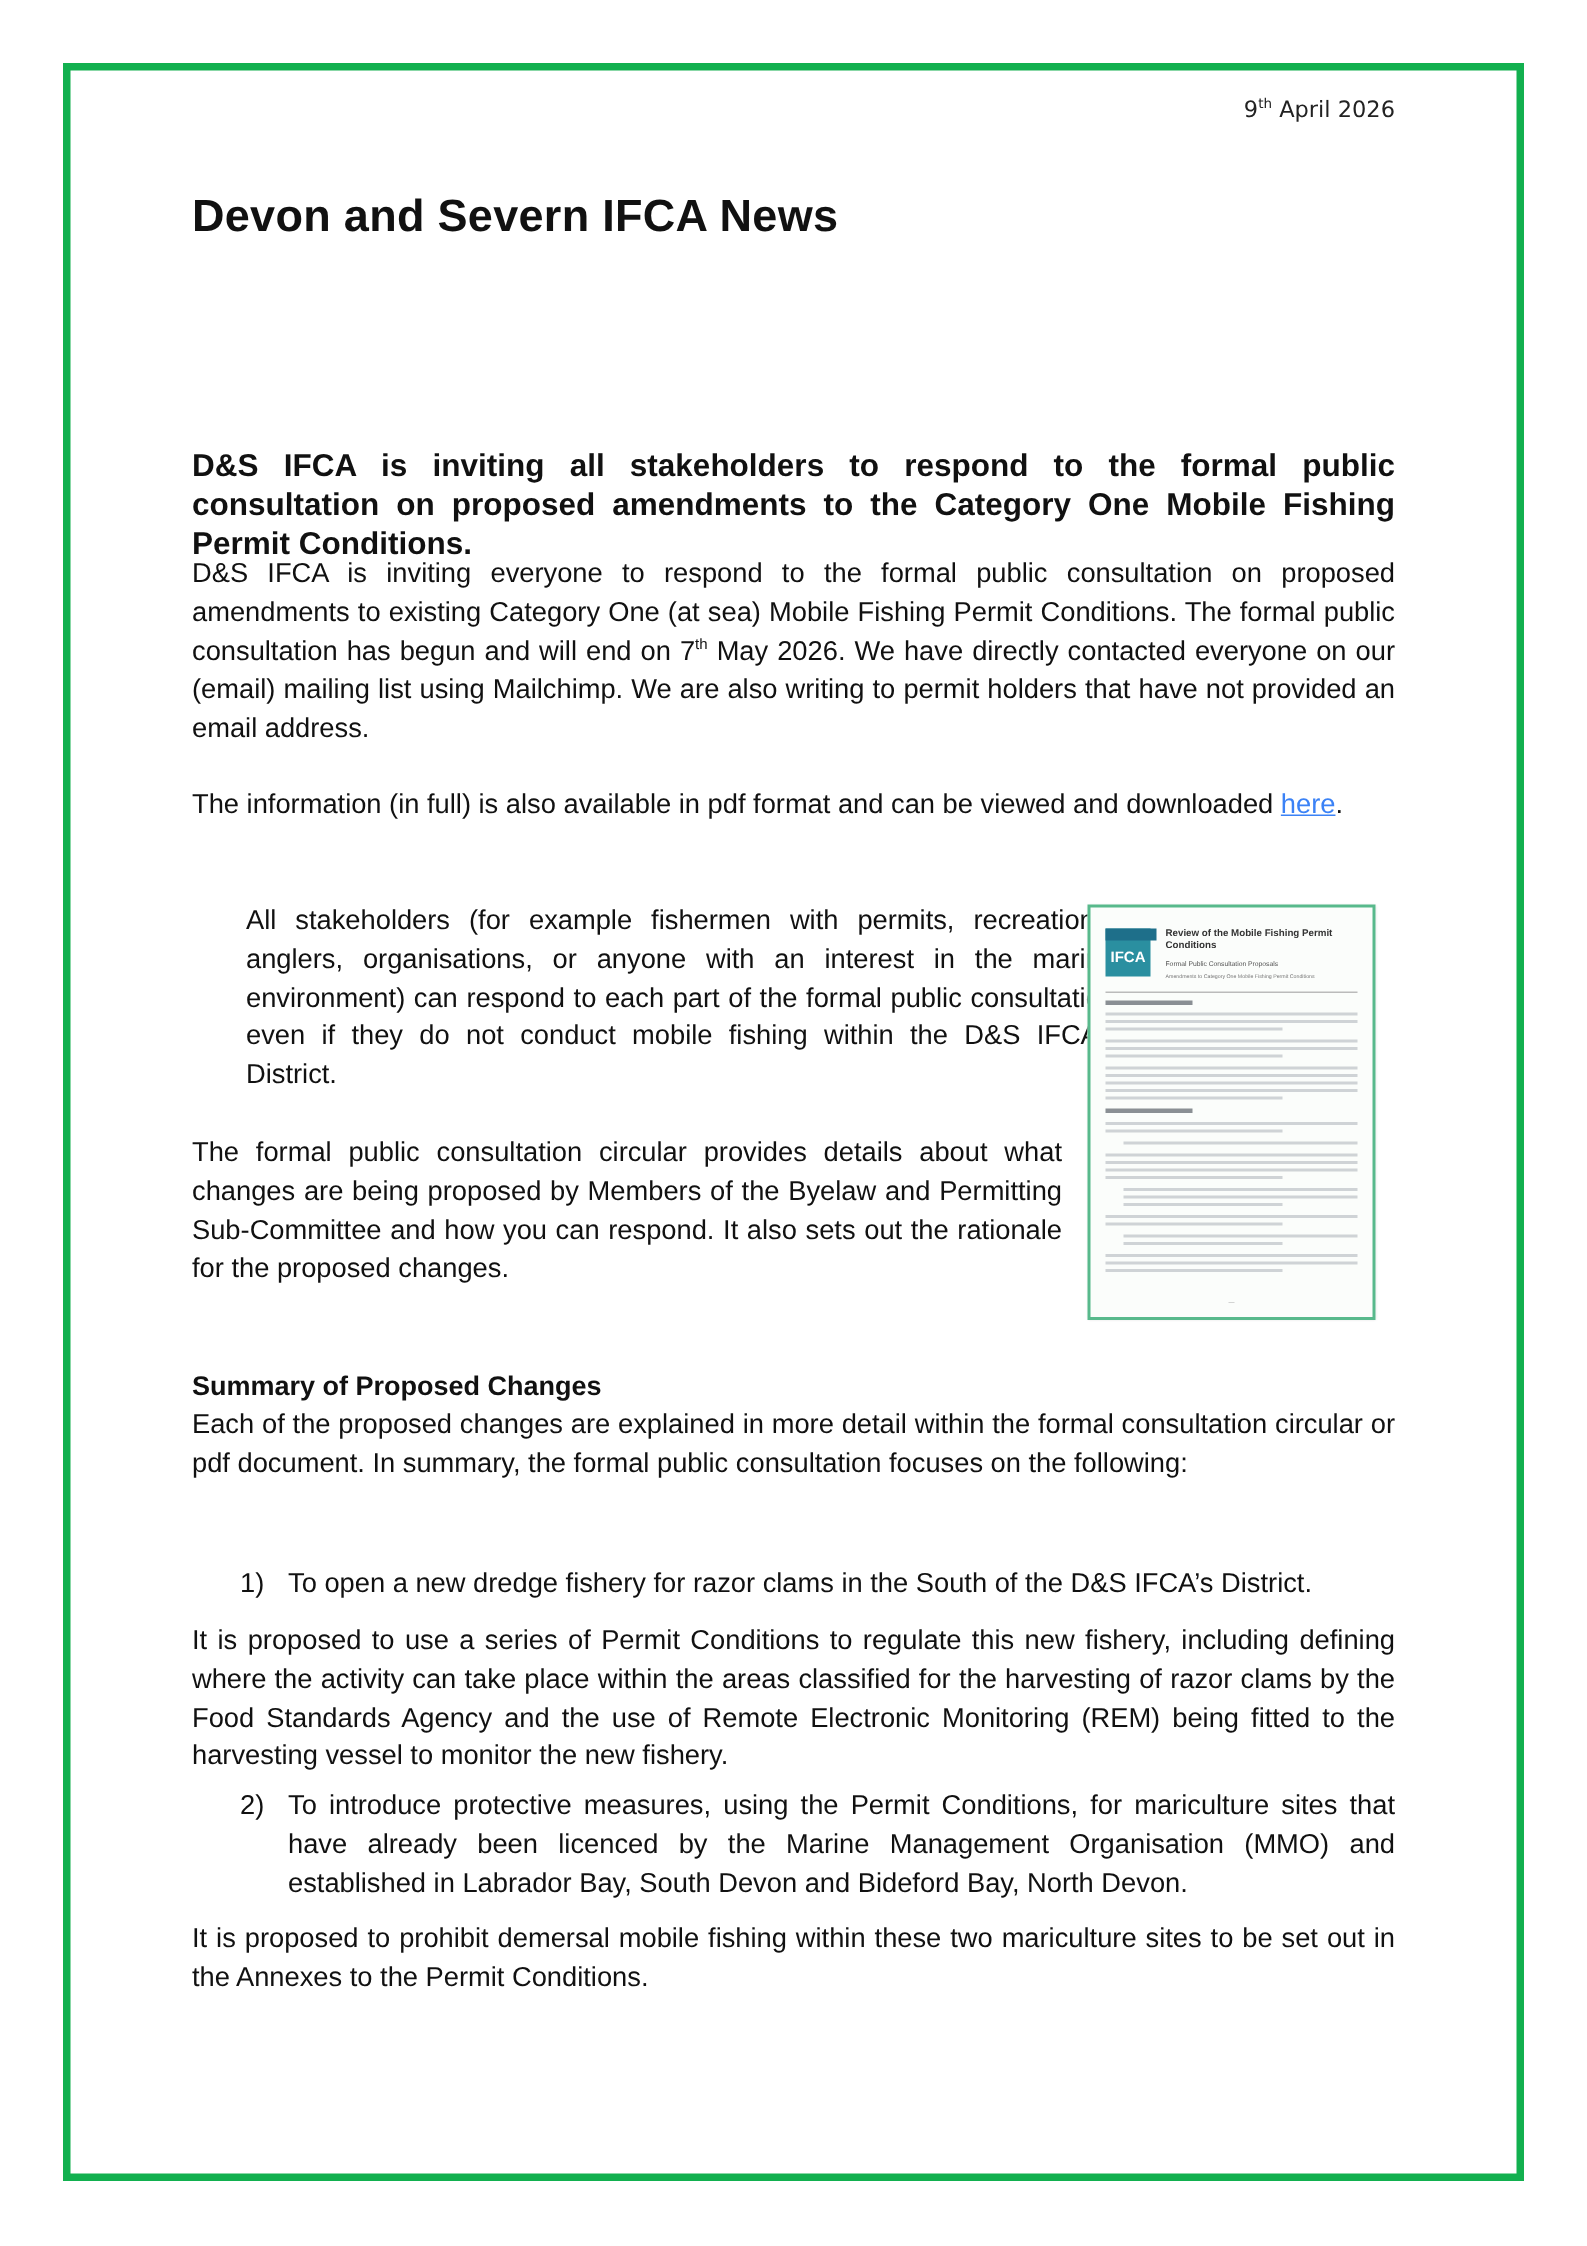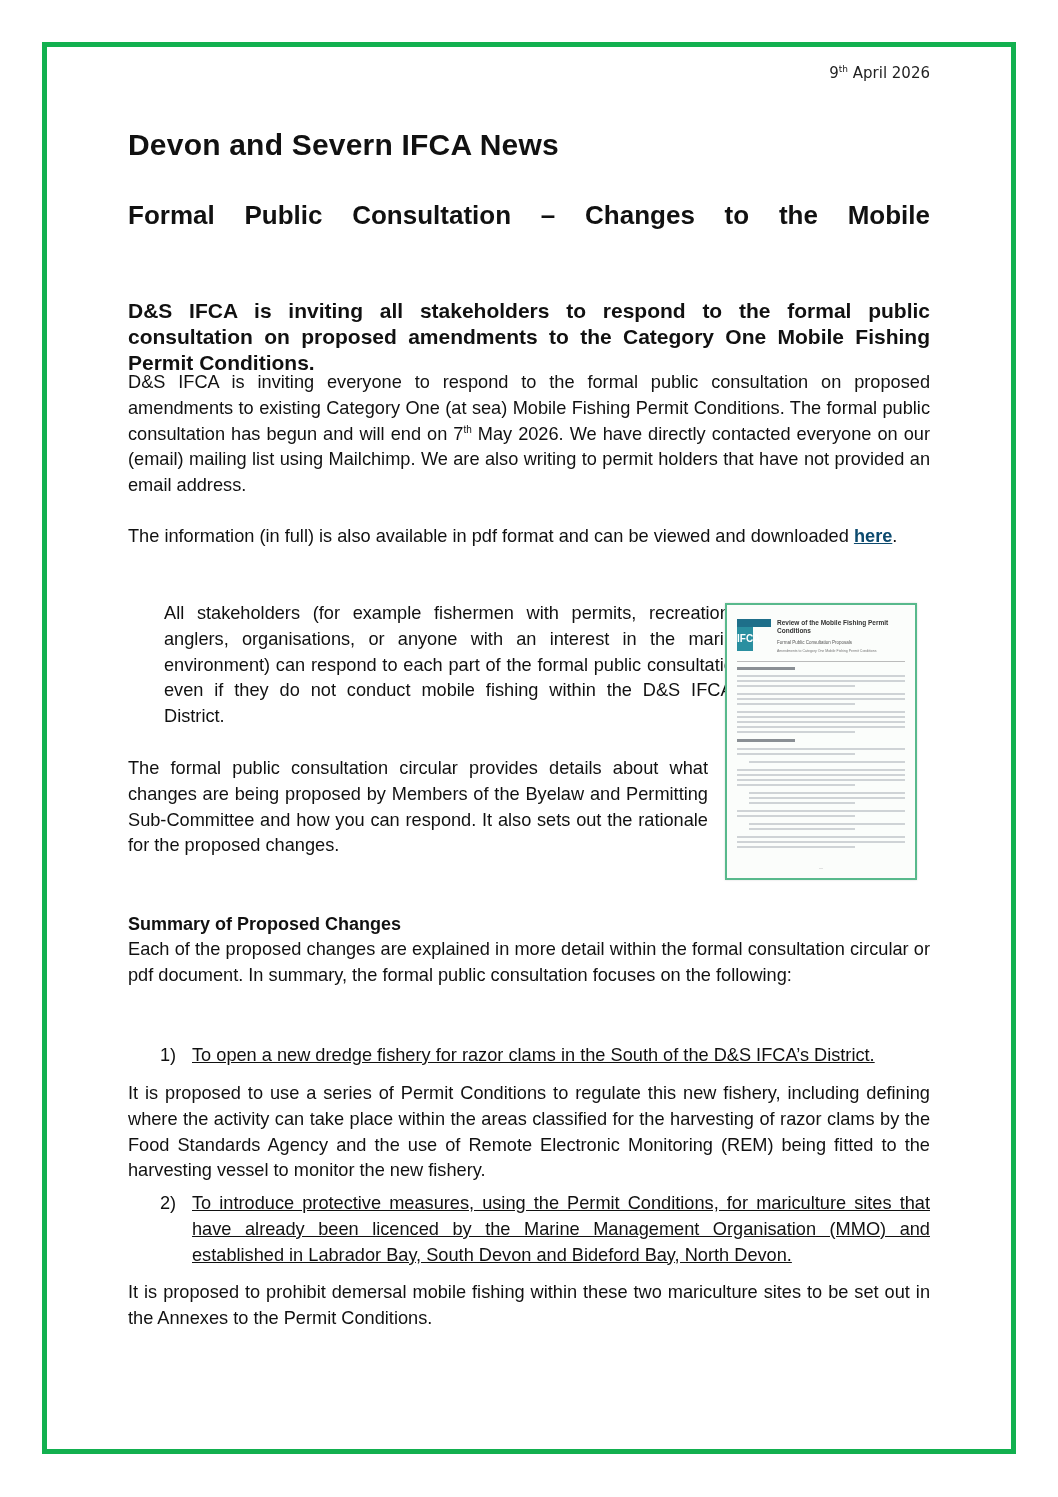"Formal Public Consultation – Changes" span.l1 { html: <span>Formal Public Consultation – Changes to the Mobile</span> -> none }
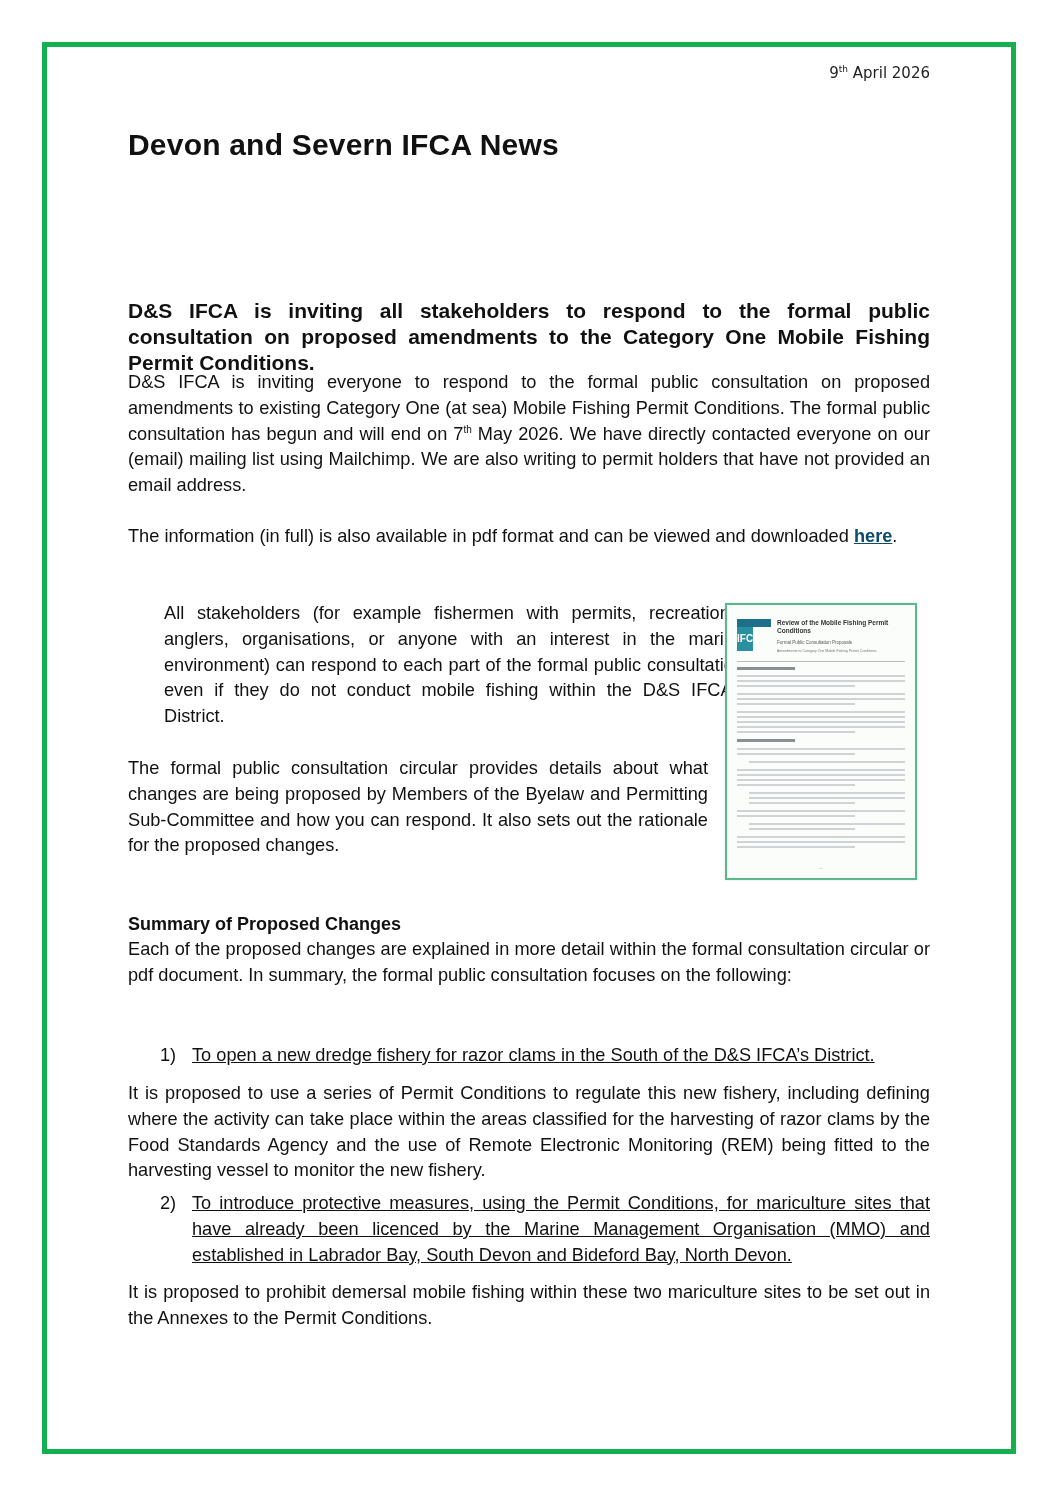"here" .link { color: #0c4a6e -> #3b82f6; font-weight: bold -> normal }
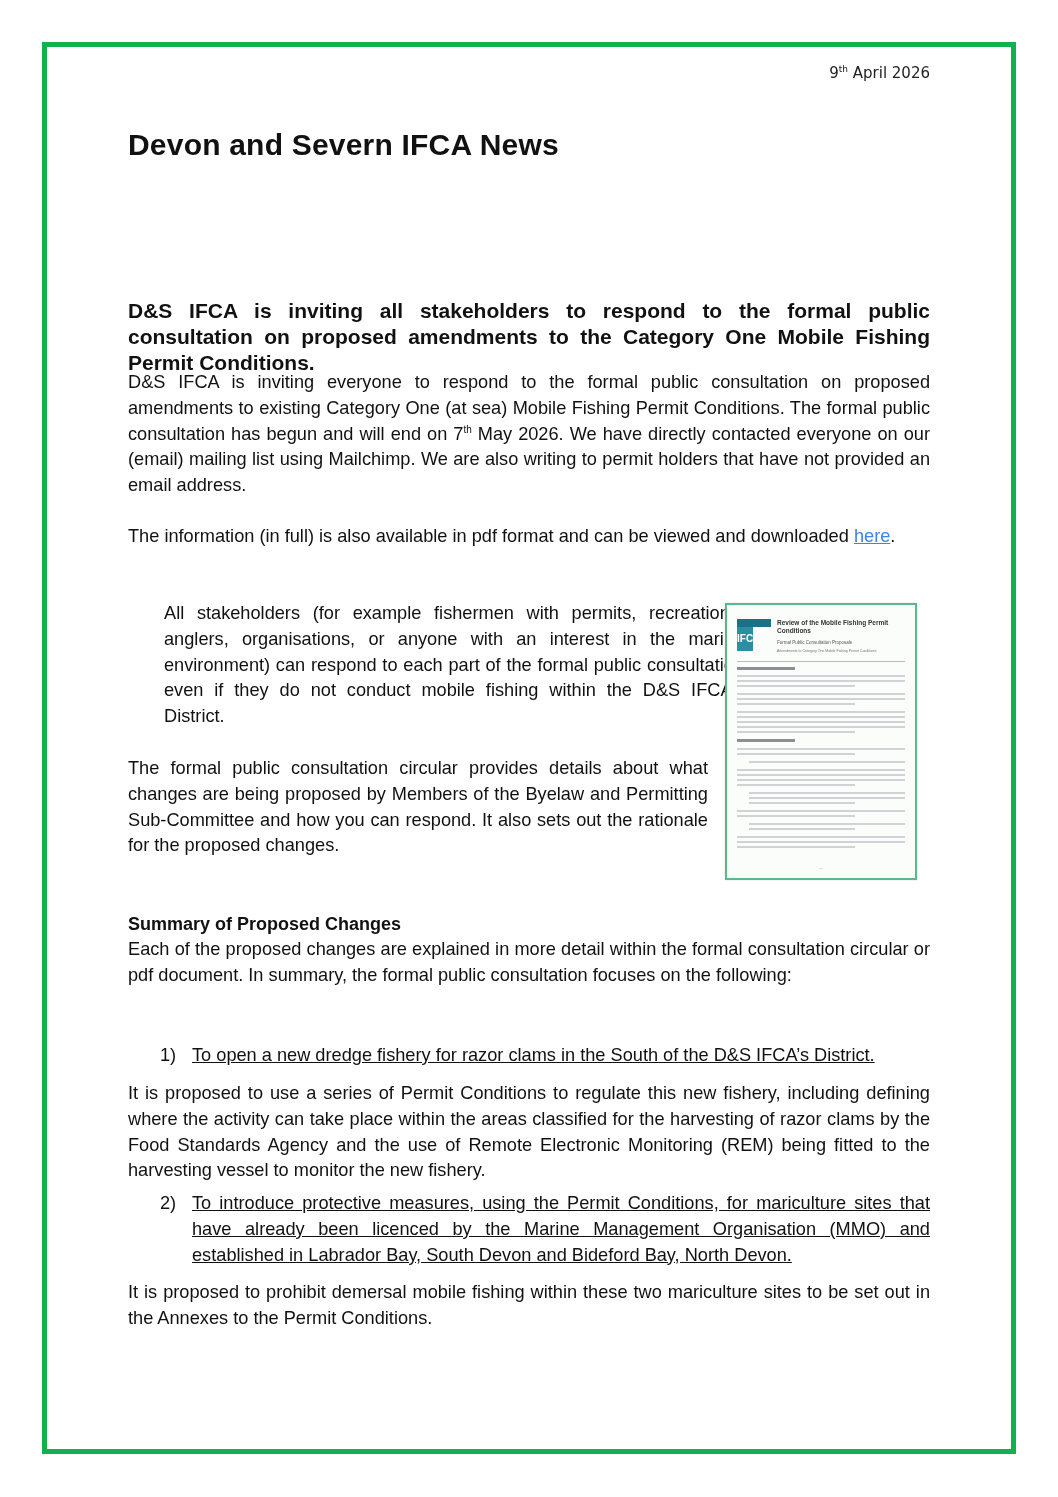"IFCA" .thumb .logo { width: 16px -> 30px }
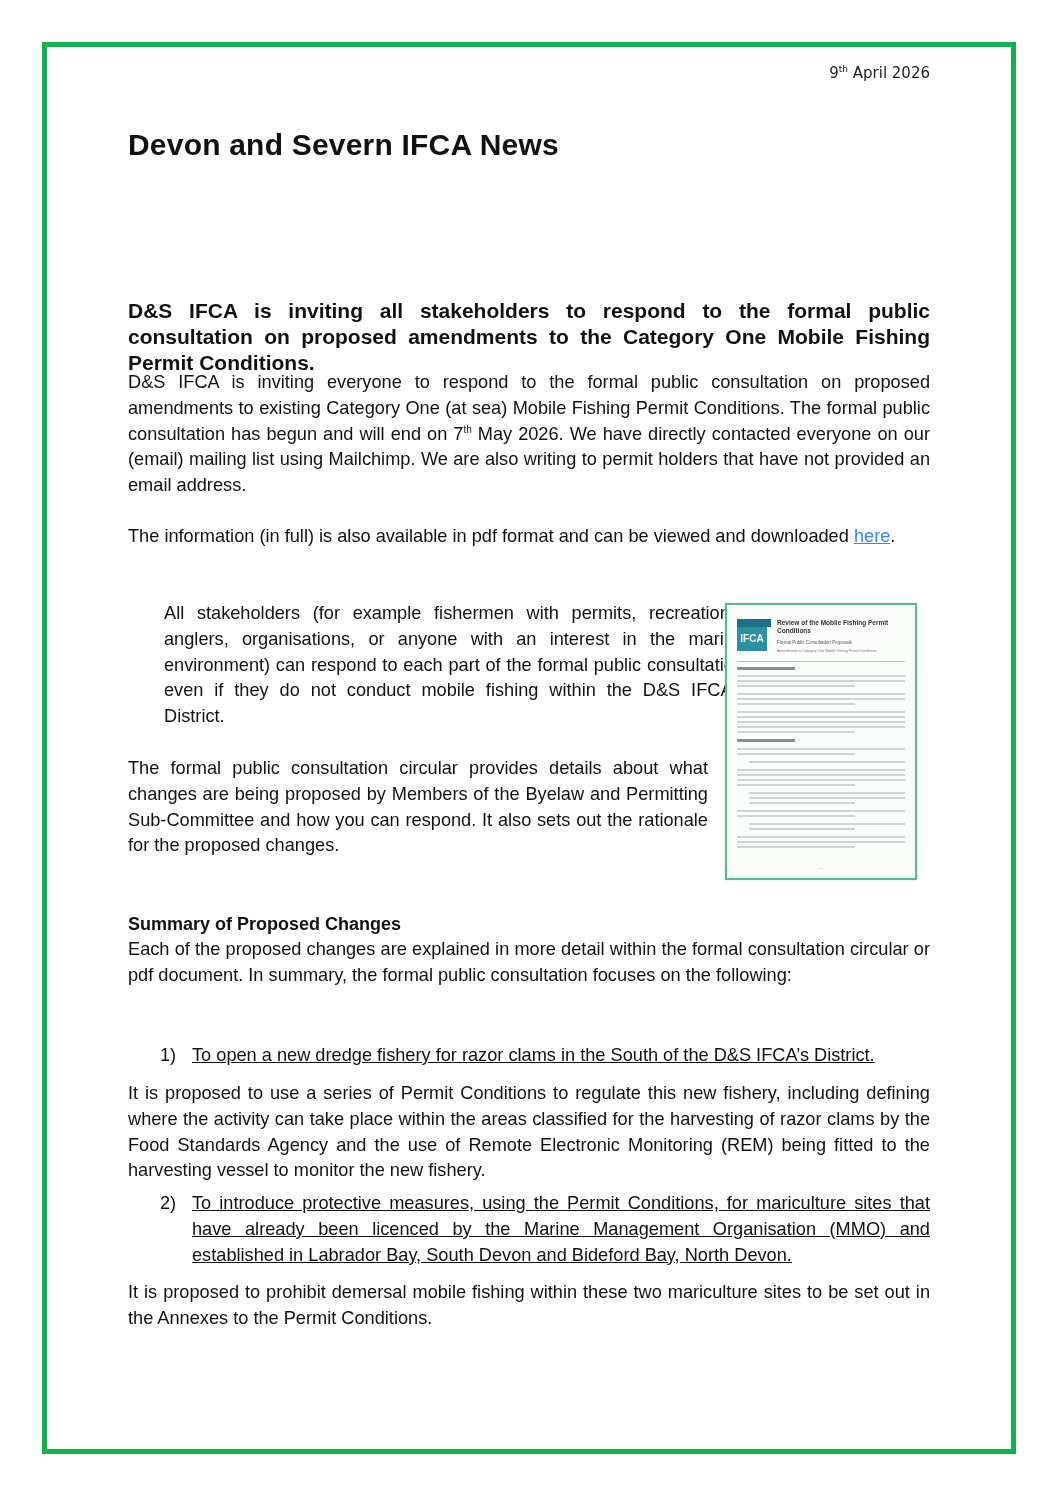"To open a new dredge" .li .txt { text-decoration: underline -> none }
